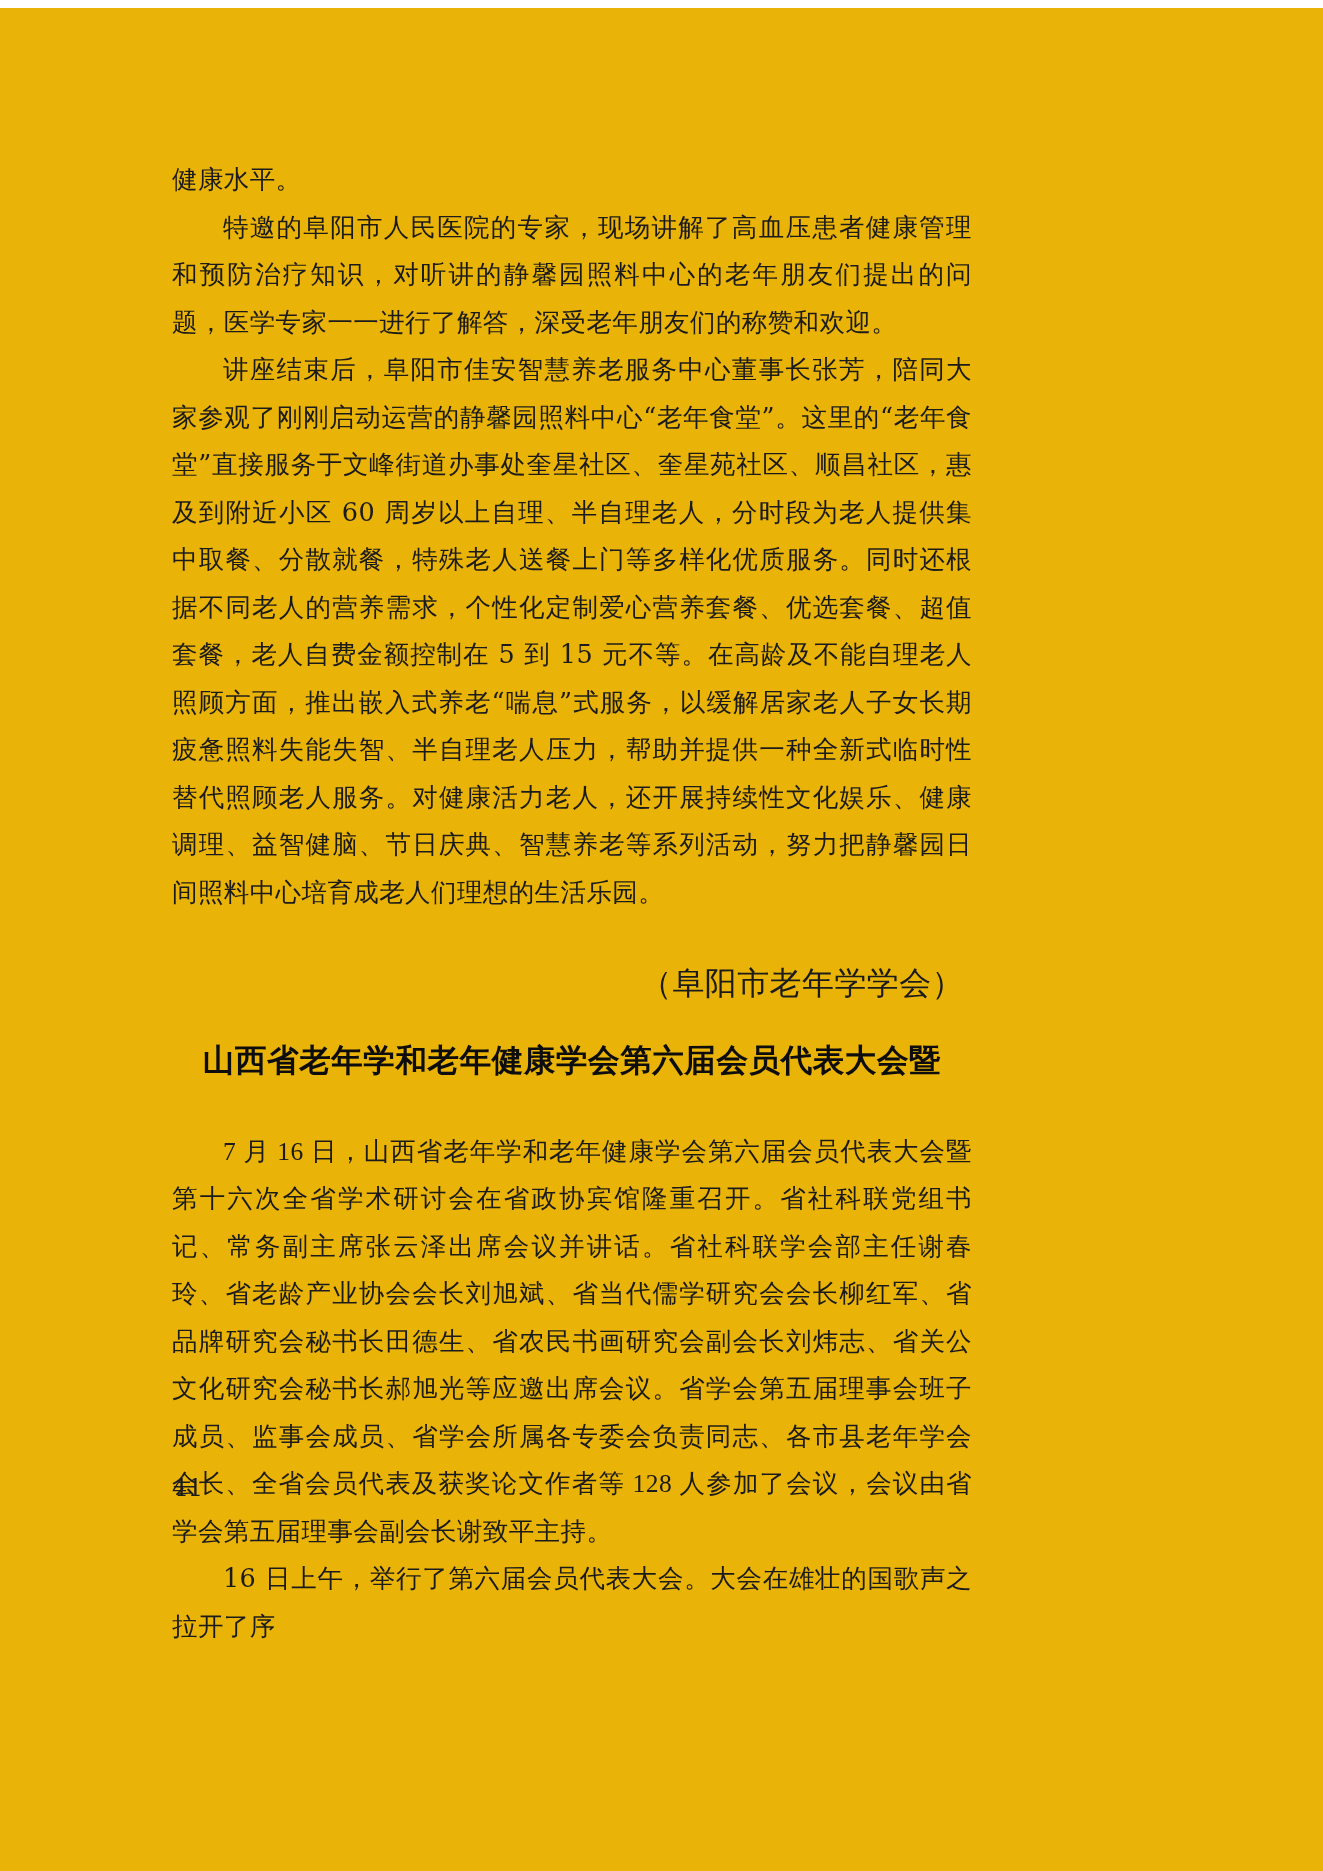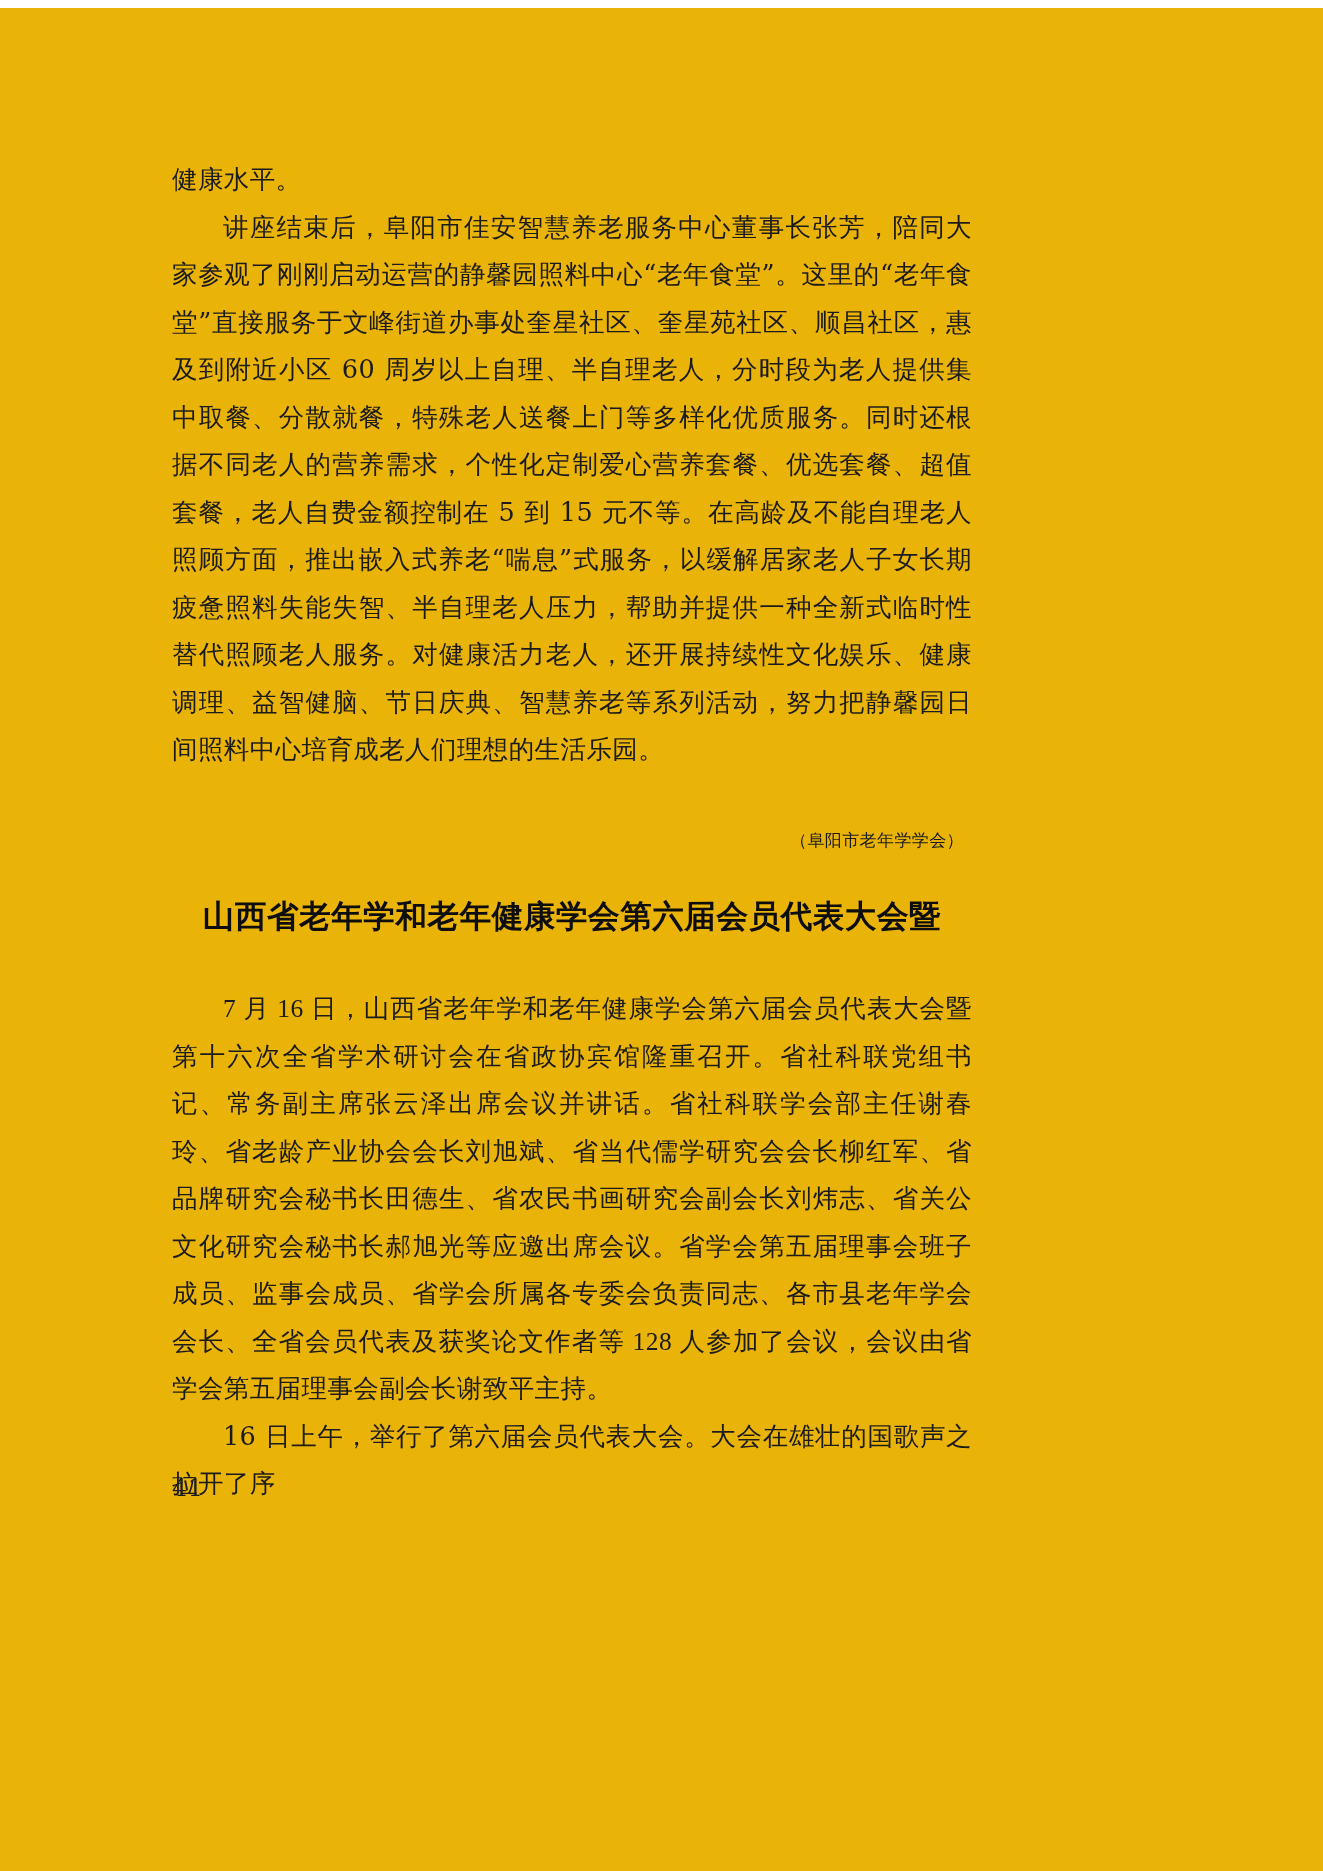"特邀的阜阳市人民医院的专家，现场讲解了高血压患者健康管理和预防治疗知识，对听讲的" p.para { html: none -> <p>特邀的阜阳市人民医院的专家，现场讲解了高血压患者健康管理和预防治疗知识，对听讲的静馨园照料中心的老年朋友们提出的问题，医学专家一一进行了解答，深受老年朋友们的称赞和欢迎。</p> }
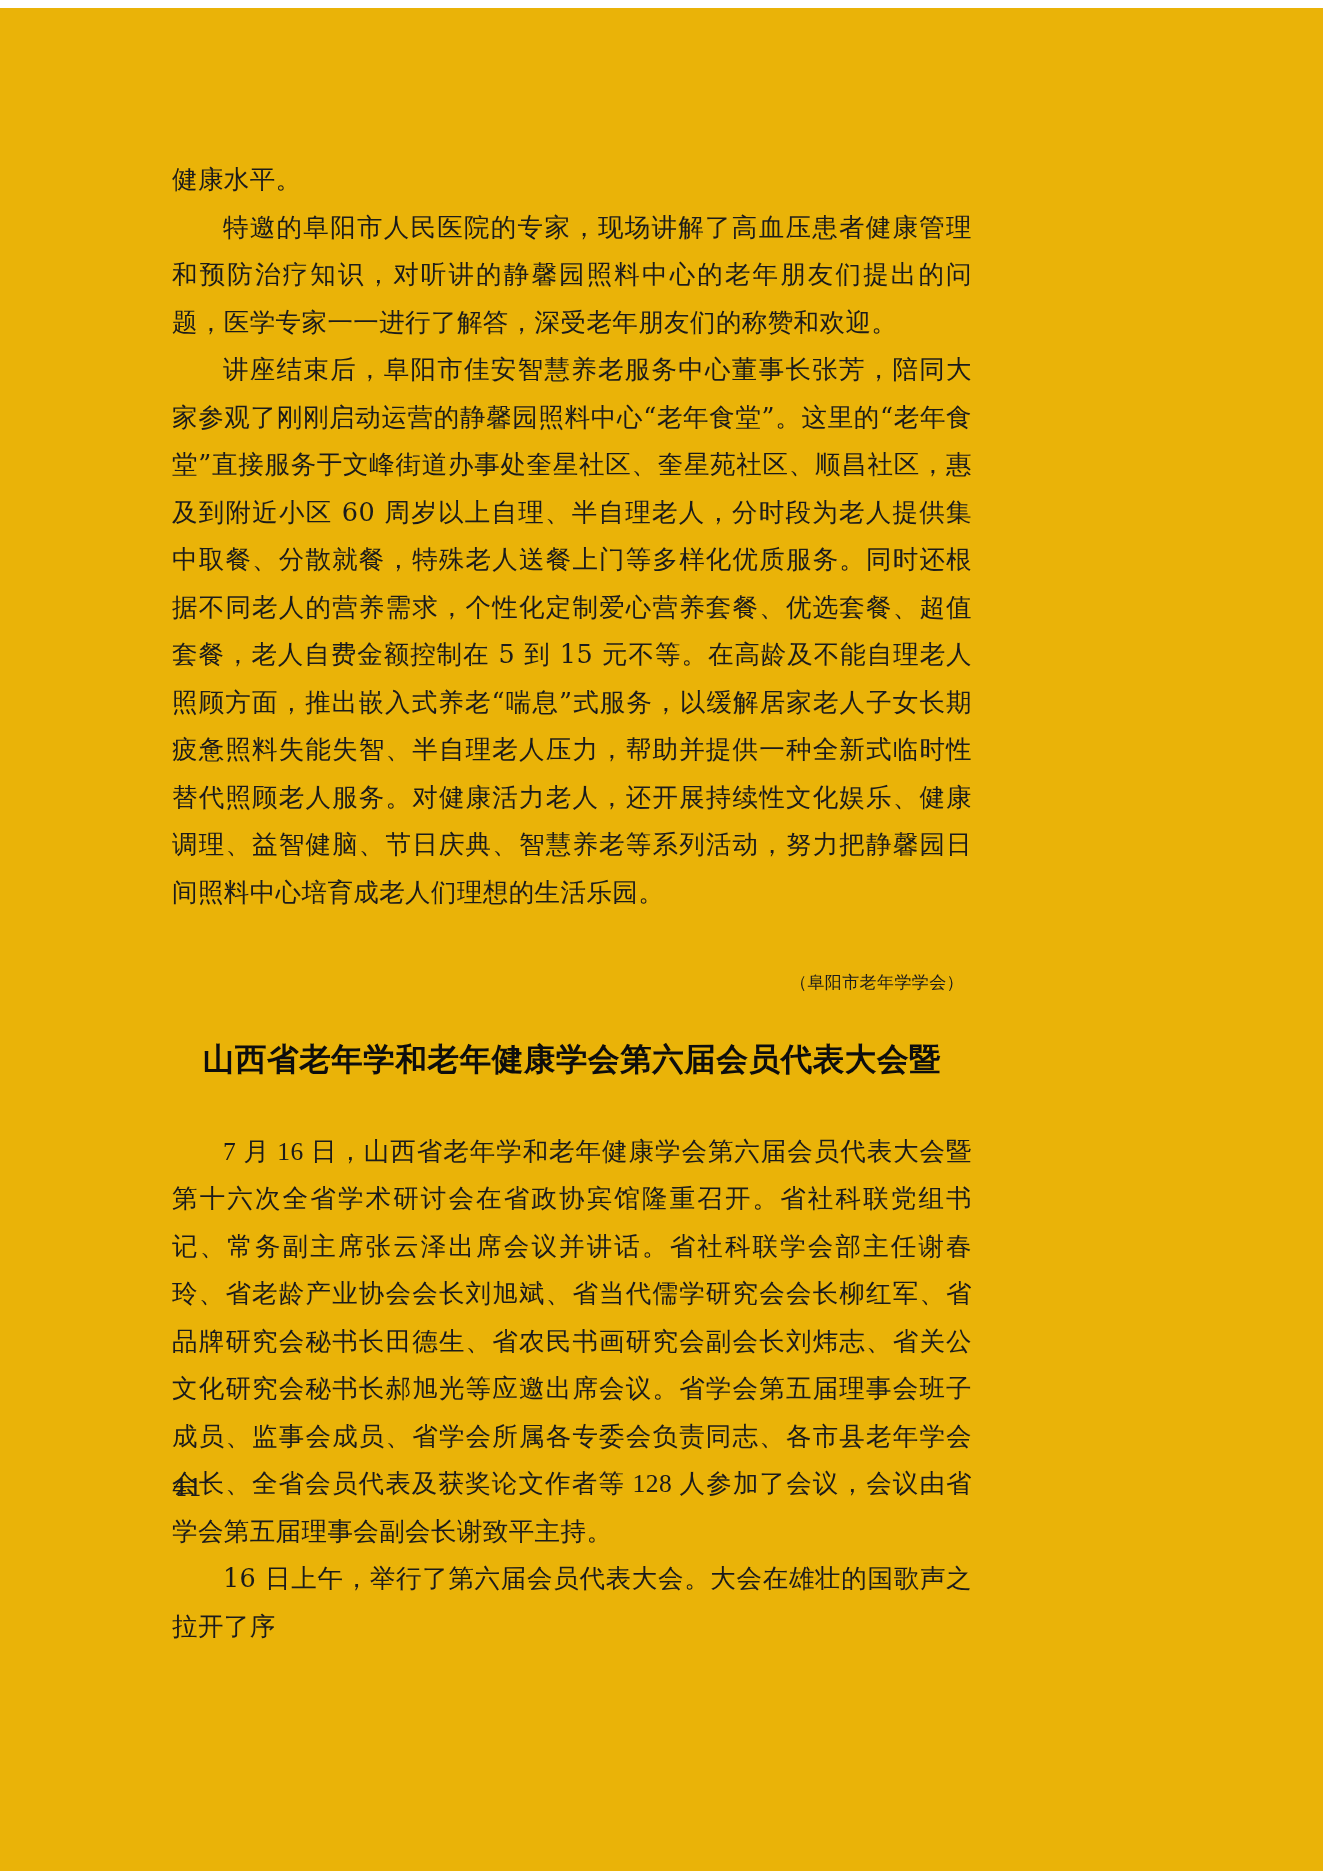"（阜阳市老年学学会）" .attribution { font-family: Liberation Mono, monospace -> Liberation Serif, serif; font-size: 17px -> 32px }
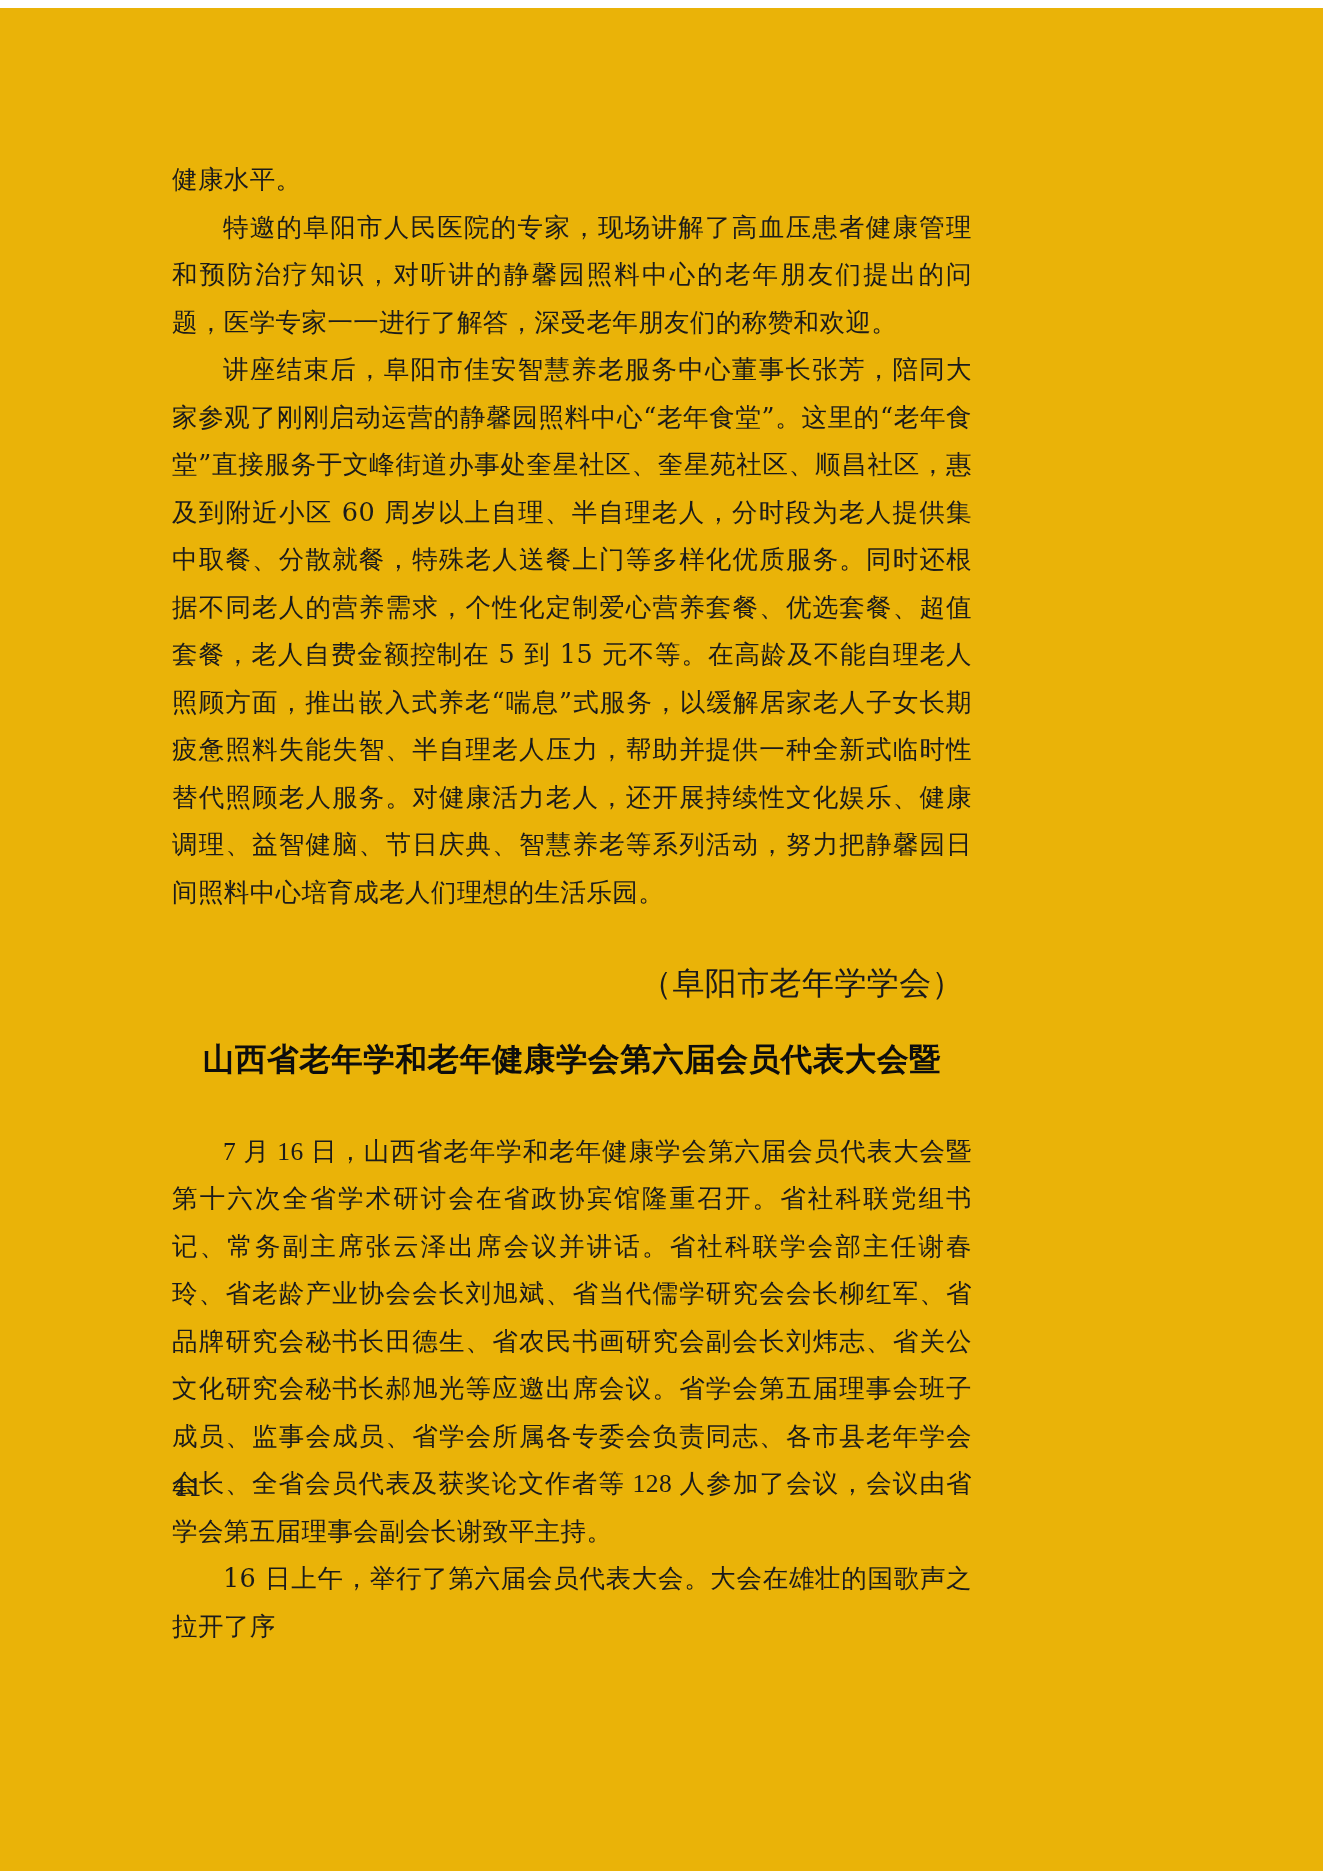"山西省老年学和老年健康学会第六届会员代表大会暨" .section-heading { font-family: Liberation Serif, serif -> Liberation Sans, sans-serif }
